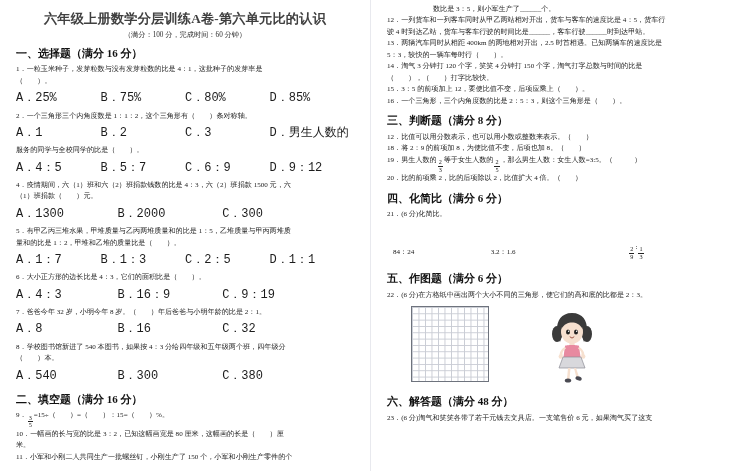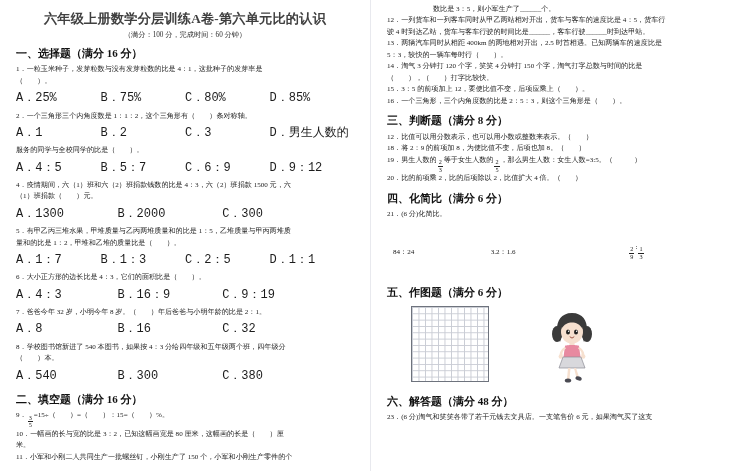"五、作图题（满分 6 分）" div.section-head { margin-top: 24px -> 10px }
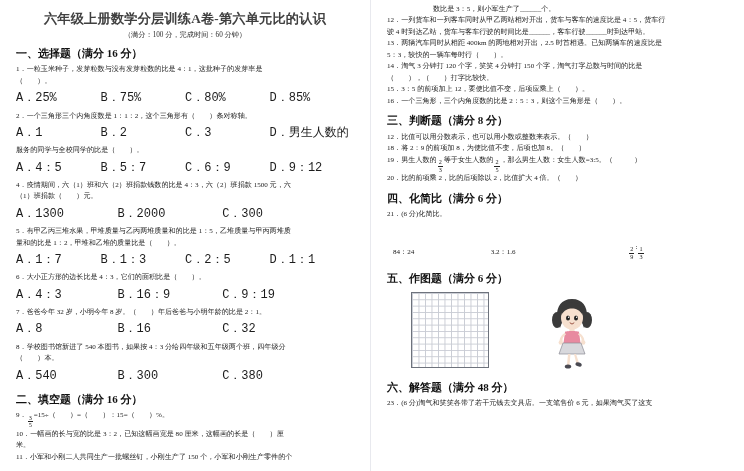"22．(6 分)在方格纸中画出两个大小不同的三角形，使它们的高和底的比都是" div.q { html: none -> <div>22．(6 分)在方格纸中画出两个大小不同的三角形，使它们的高和底的比都是 2：3。</div> }
